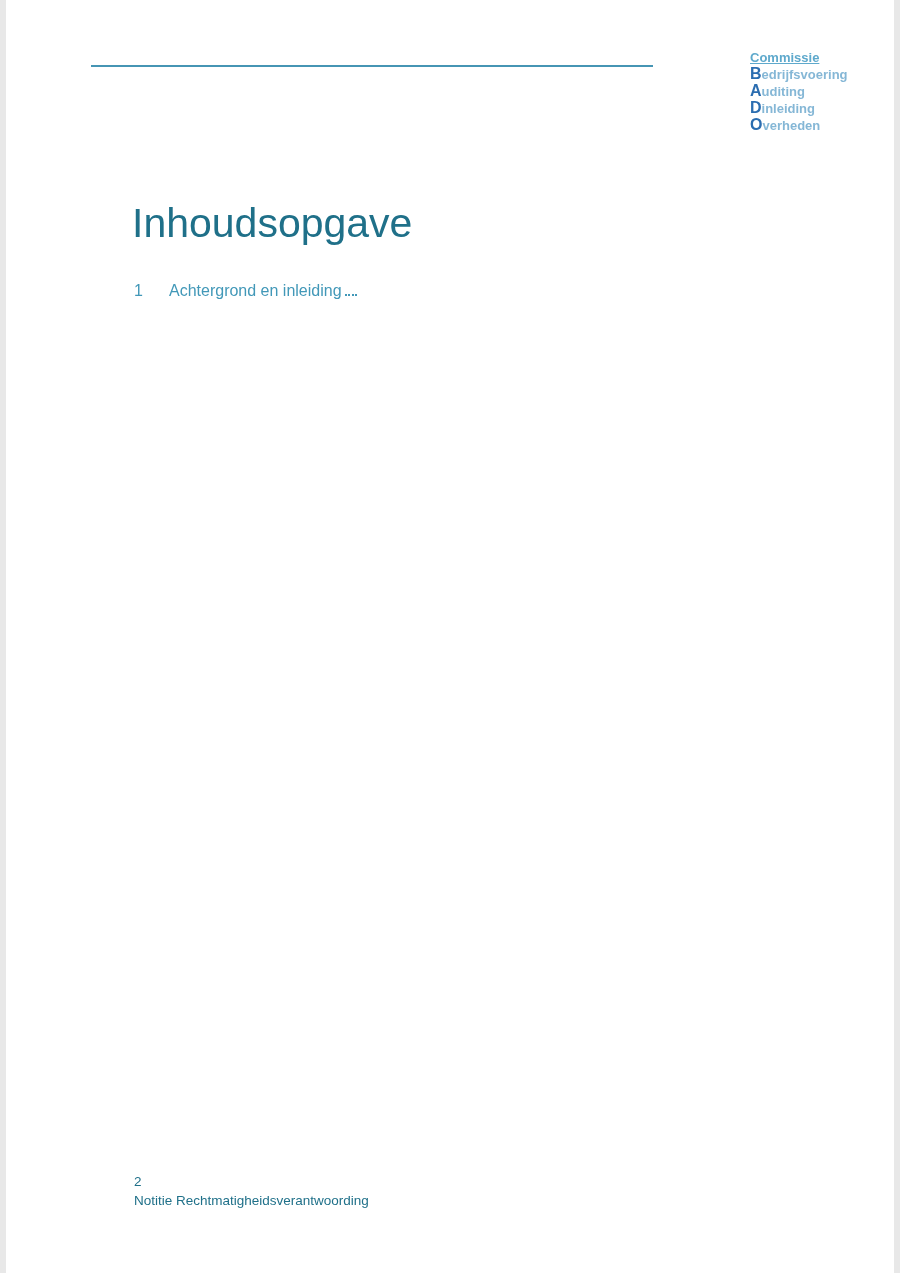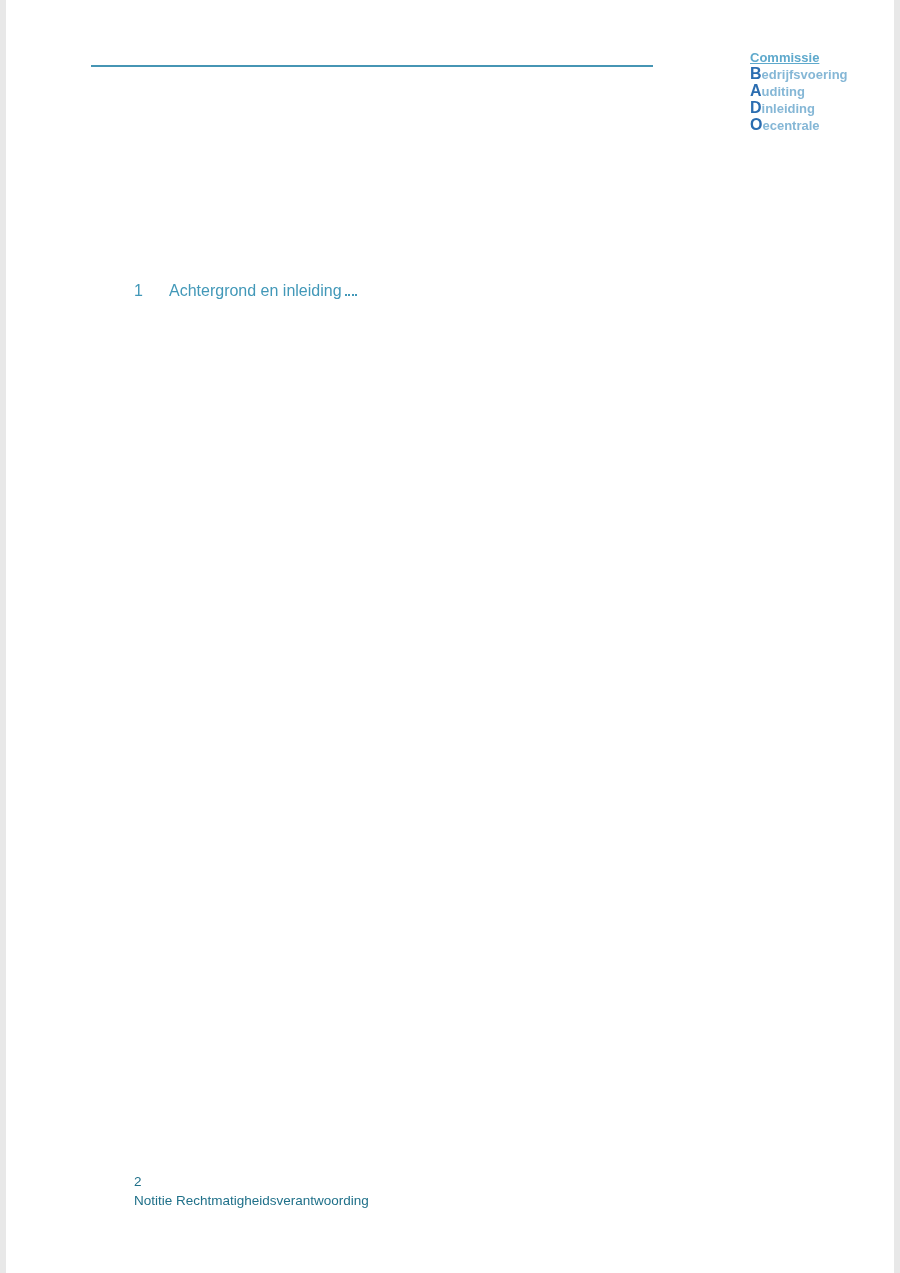"ecentrale" span { text: ecentrale -> verheden }
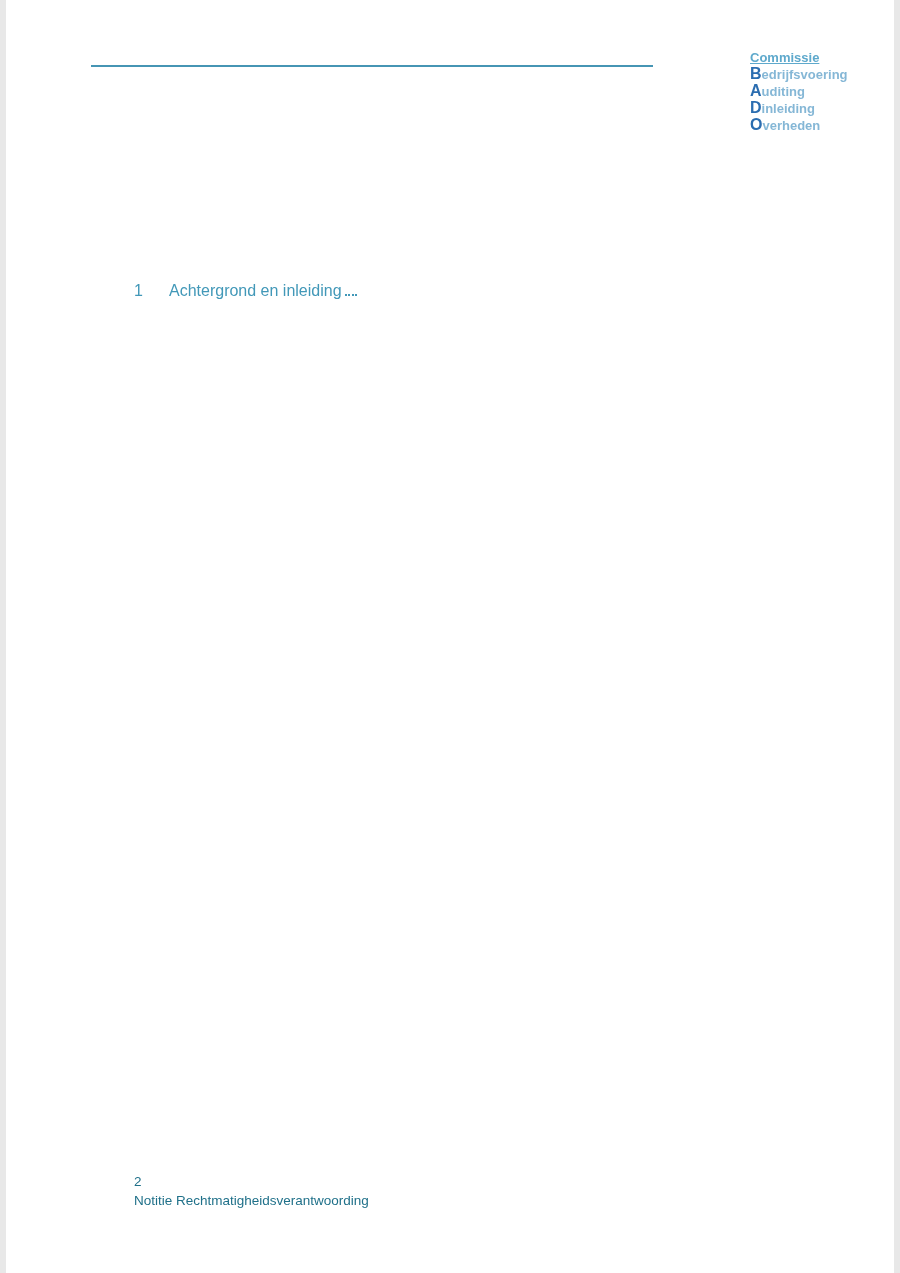"Inhoudsopgave" h1.doc-title { html: none -> <h1>Inhoudsopgave</h1> }
